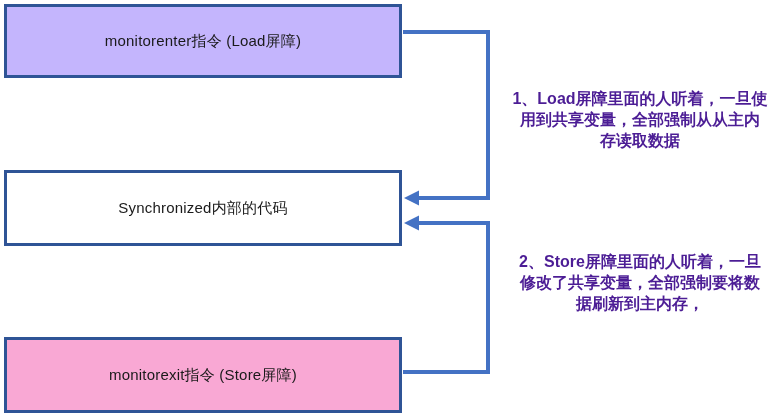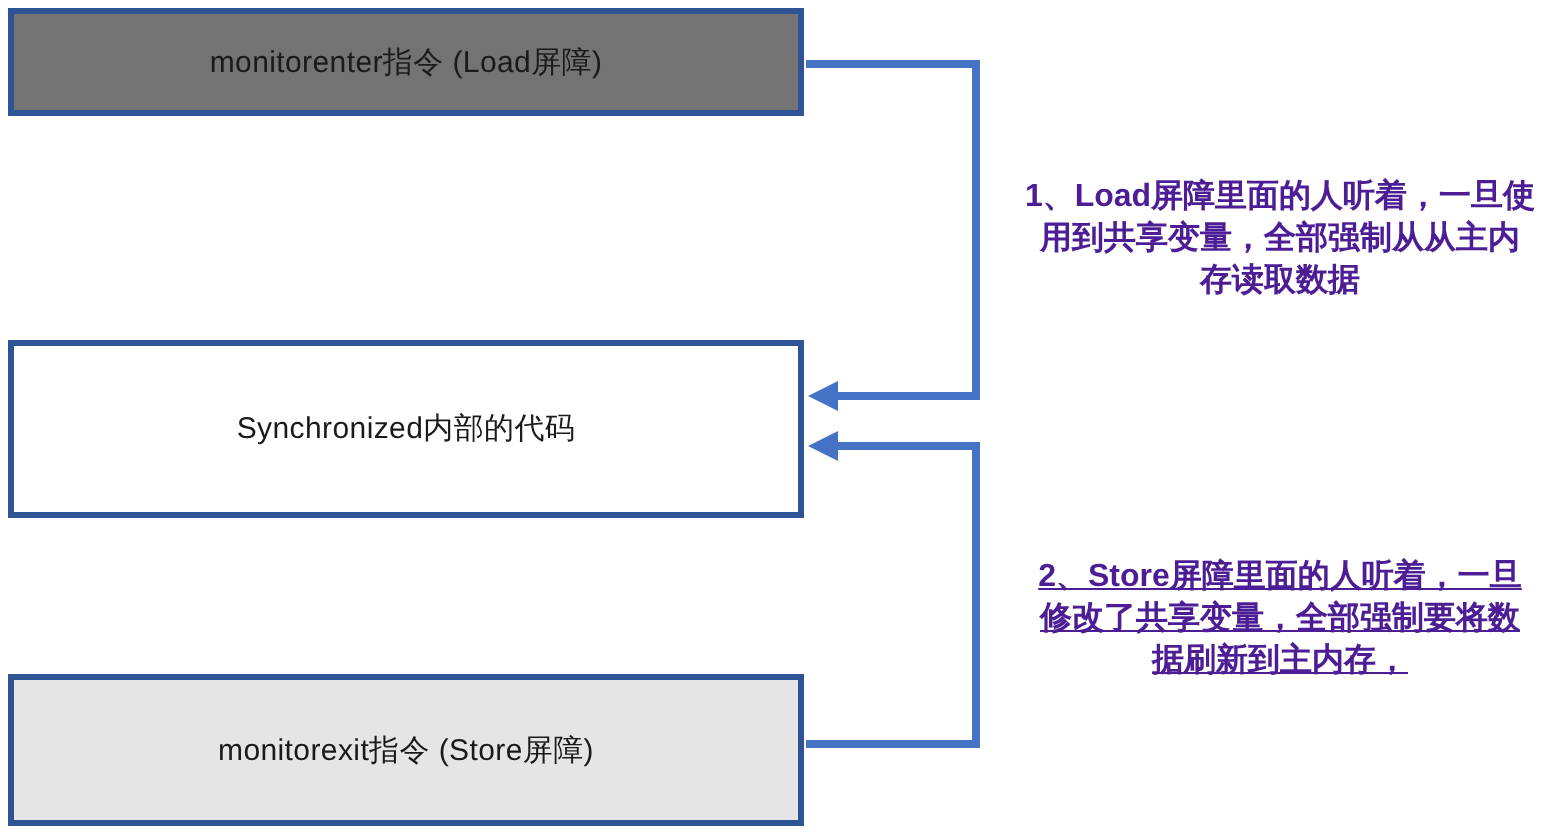"monitorenter指令 (Load屏障)" .box-top { background: #737373 -> #c4b5fd; height: 54px -> 74px }
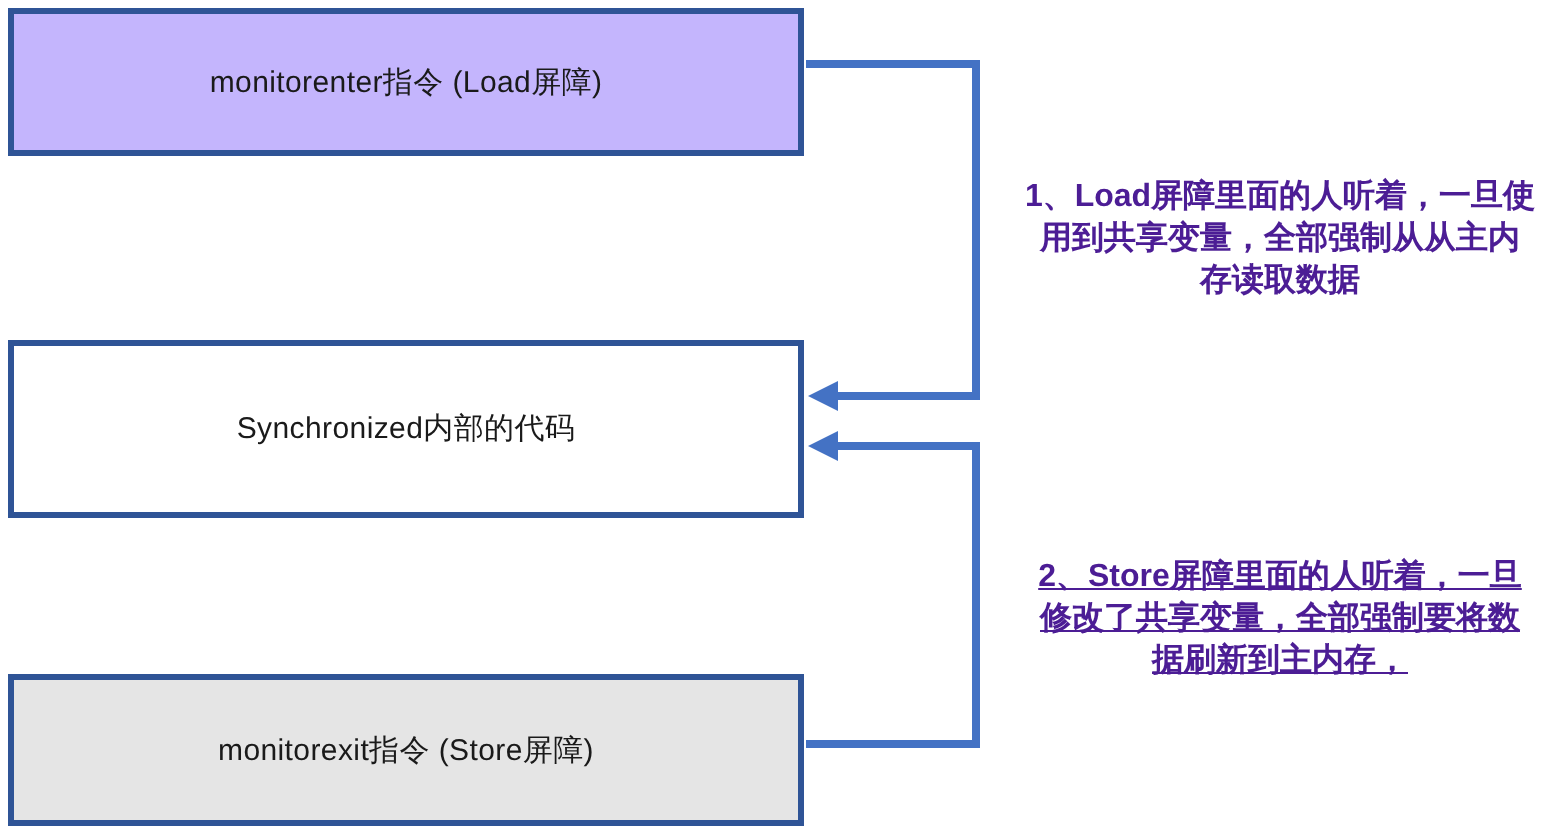"Synchronized内部的代码" .box-middle { height: 89px -> 76px }
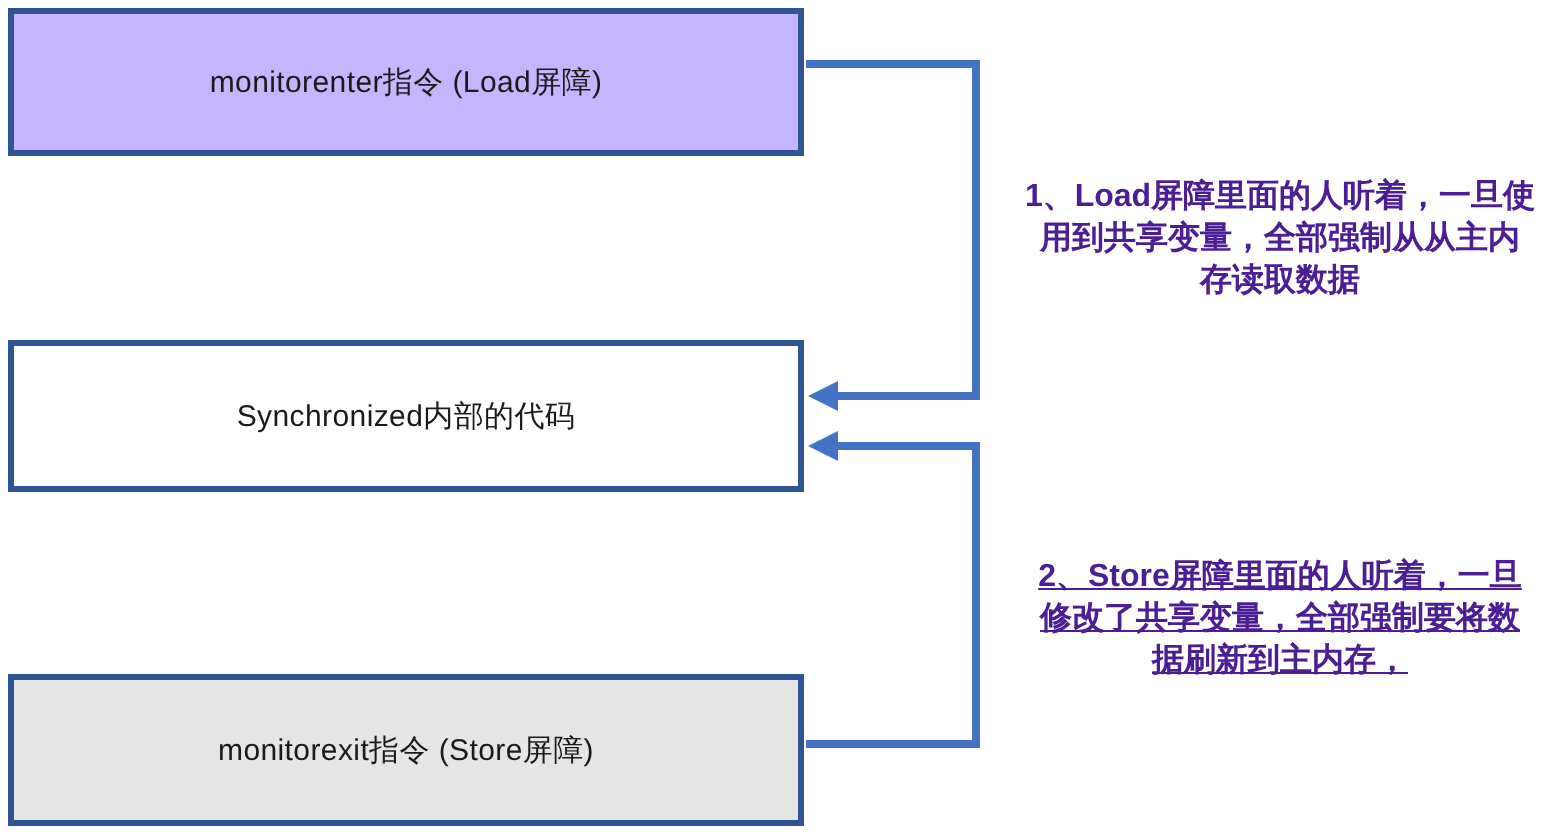"2、Store屏障里面的人听着，一旦" .note-2 { text-decoration: underline -> none; top: 278px -> 251px }
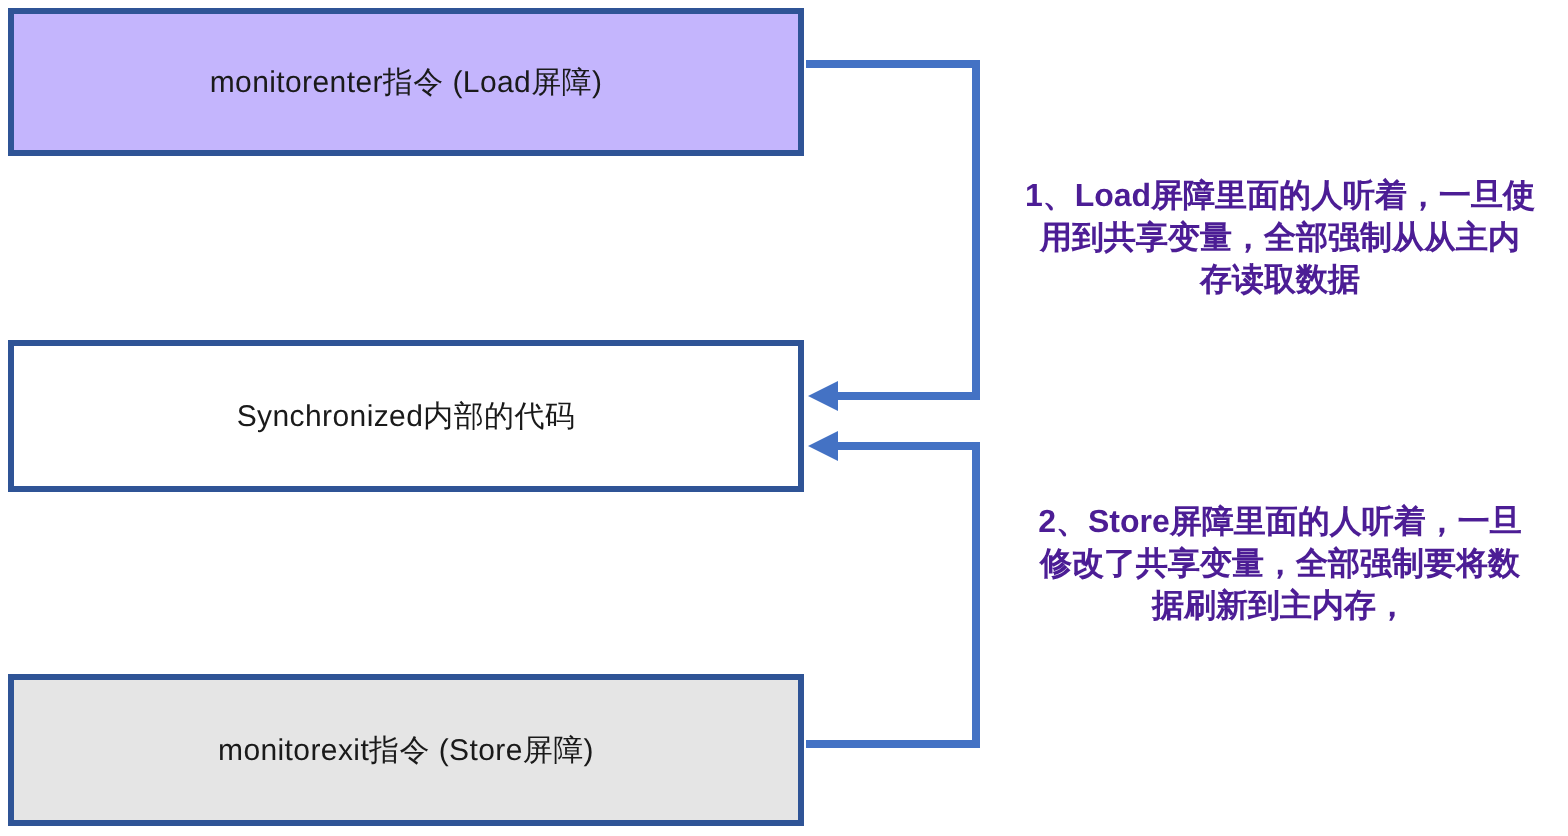"monitorexit指令 (Store屏障)" .box-bottom { background: #e5e5e5 -> #f9a8d4 }
